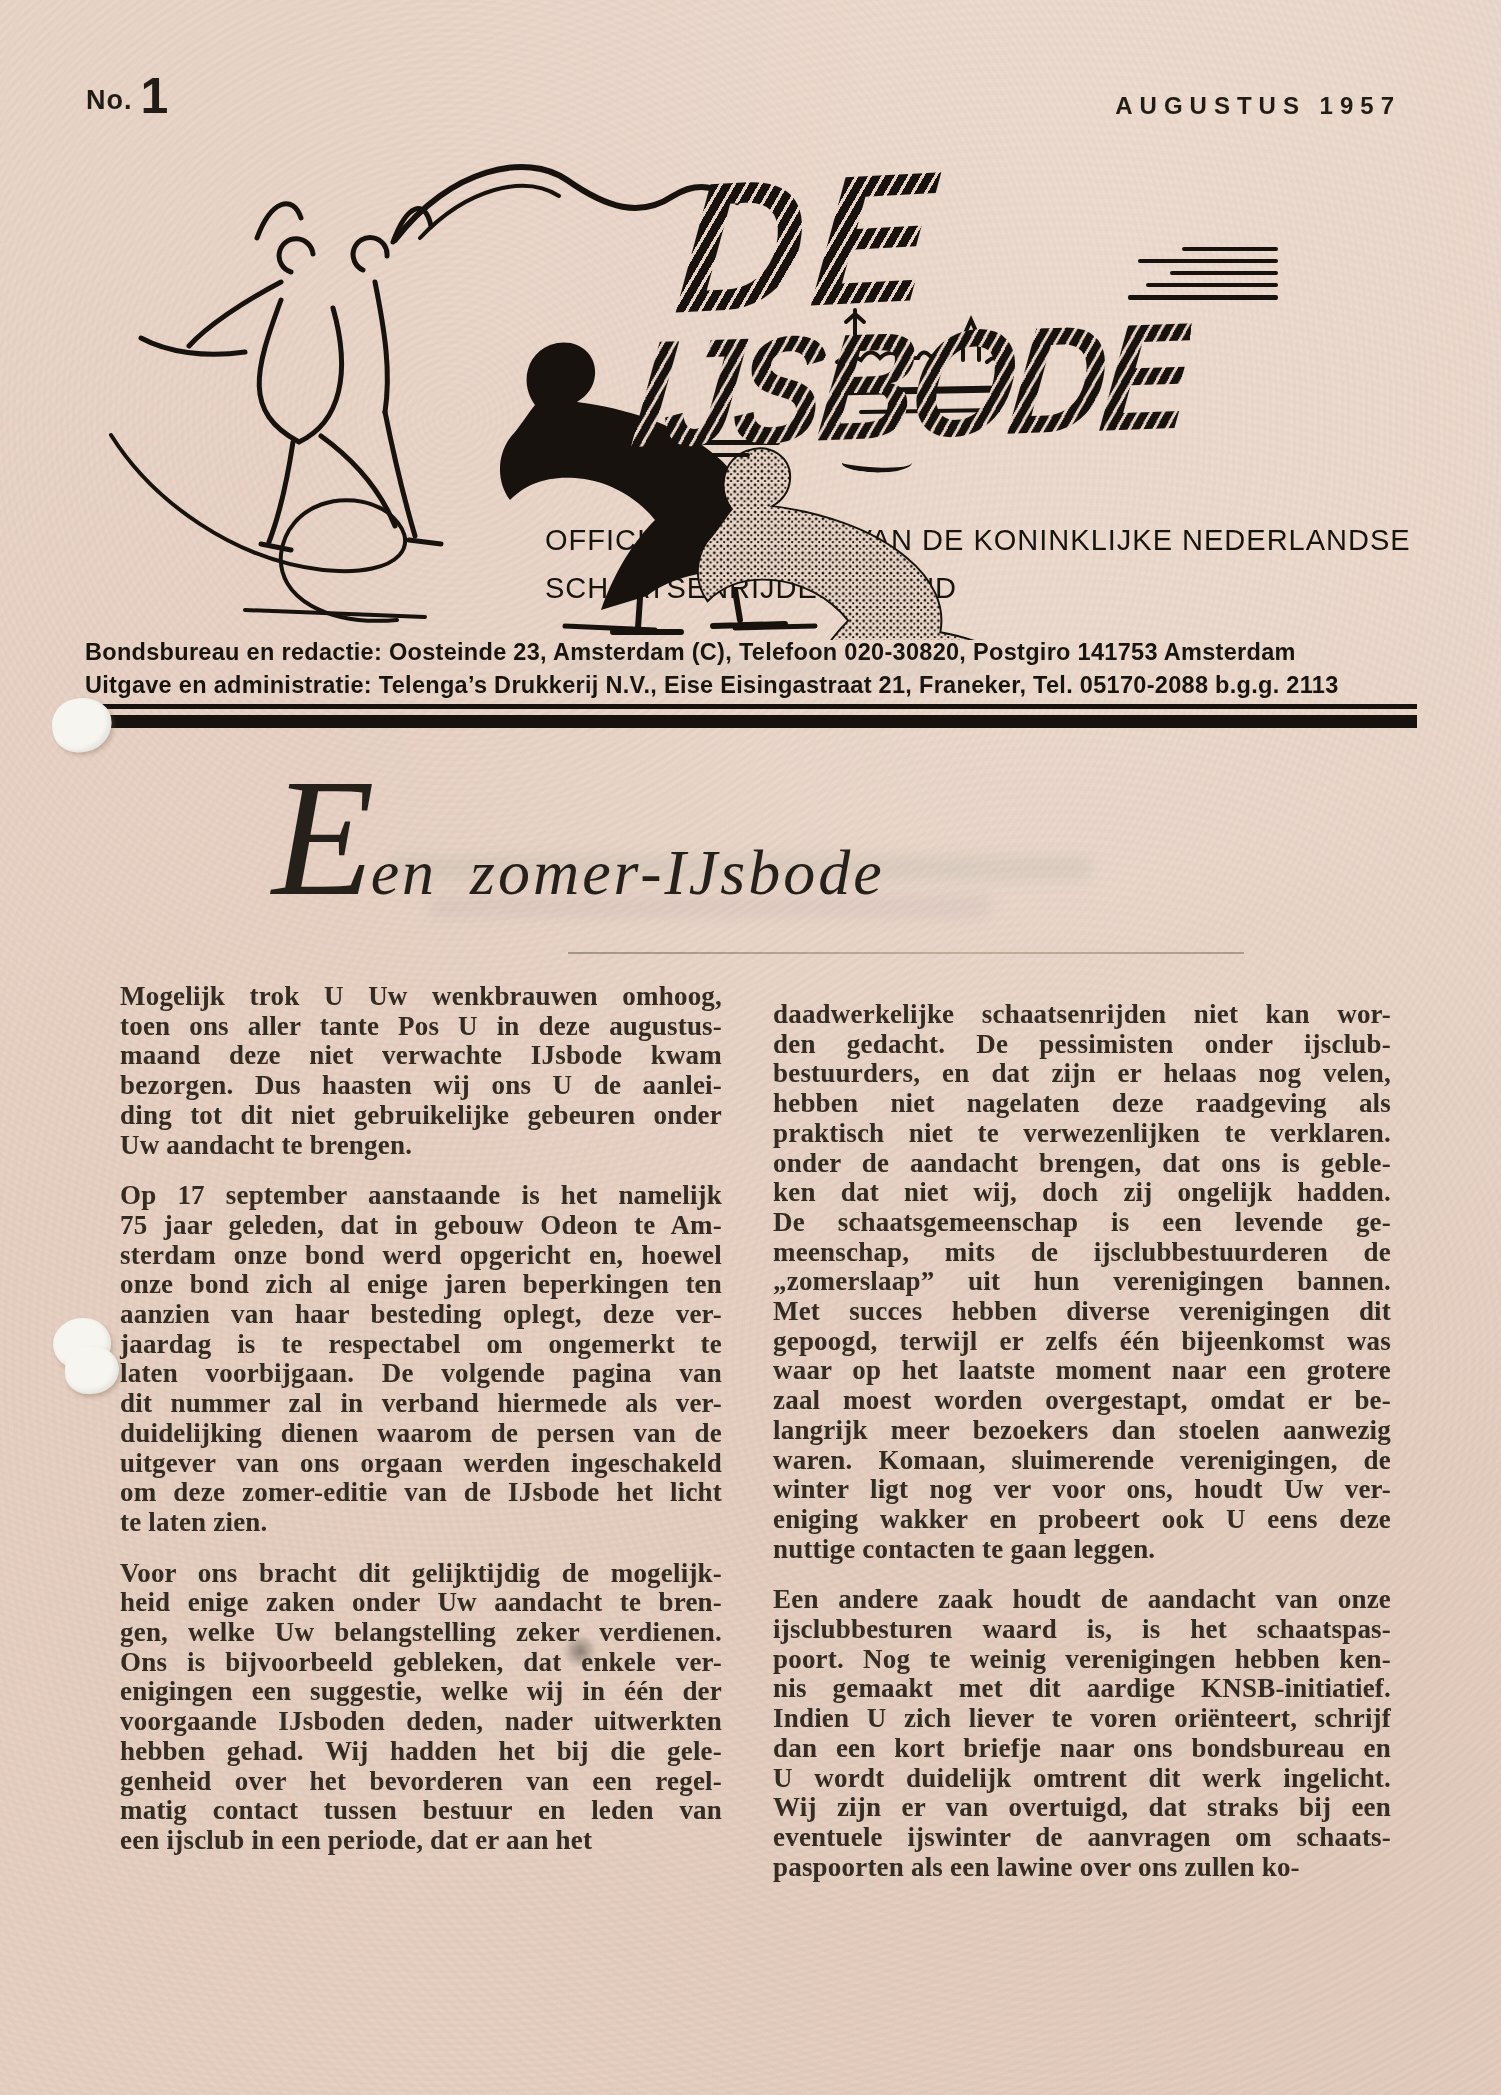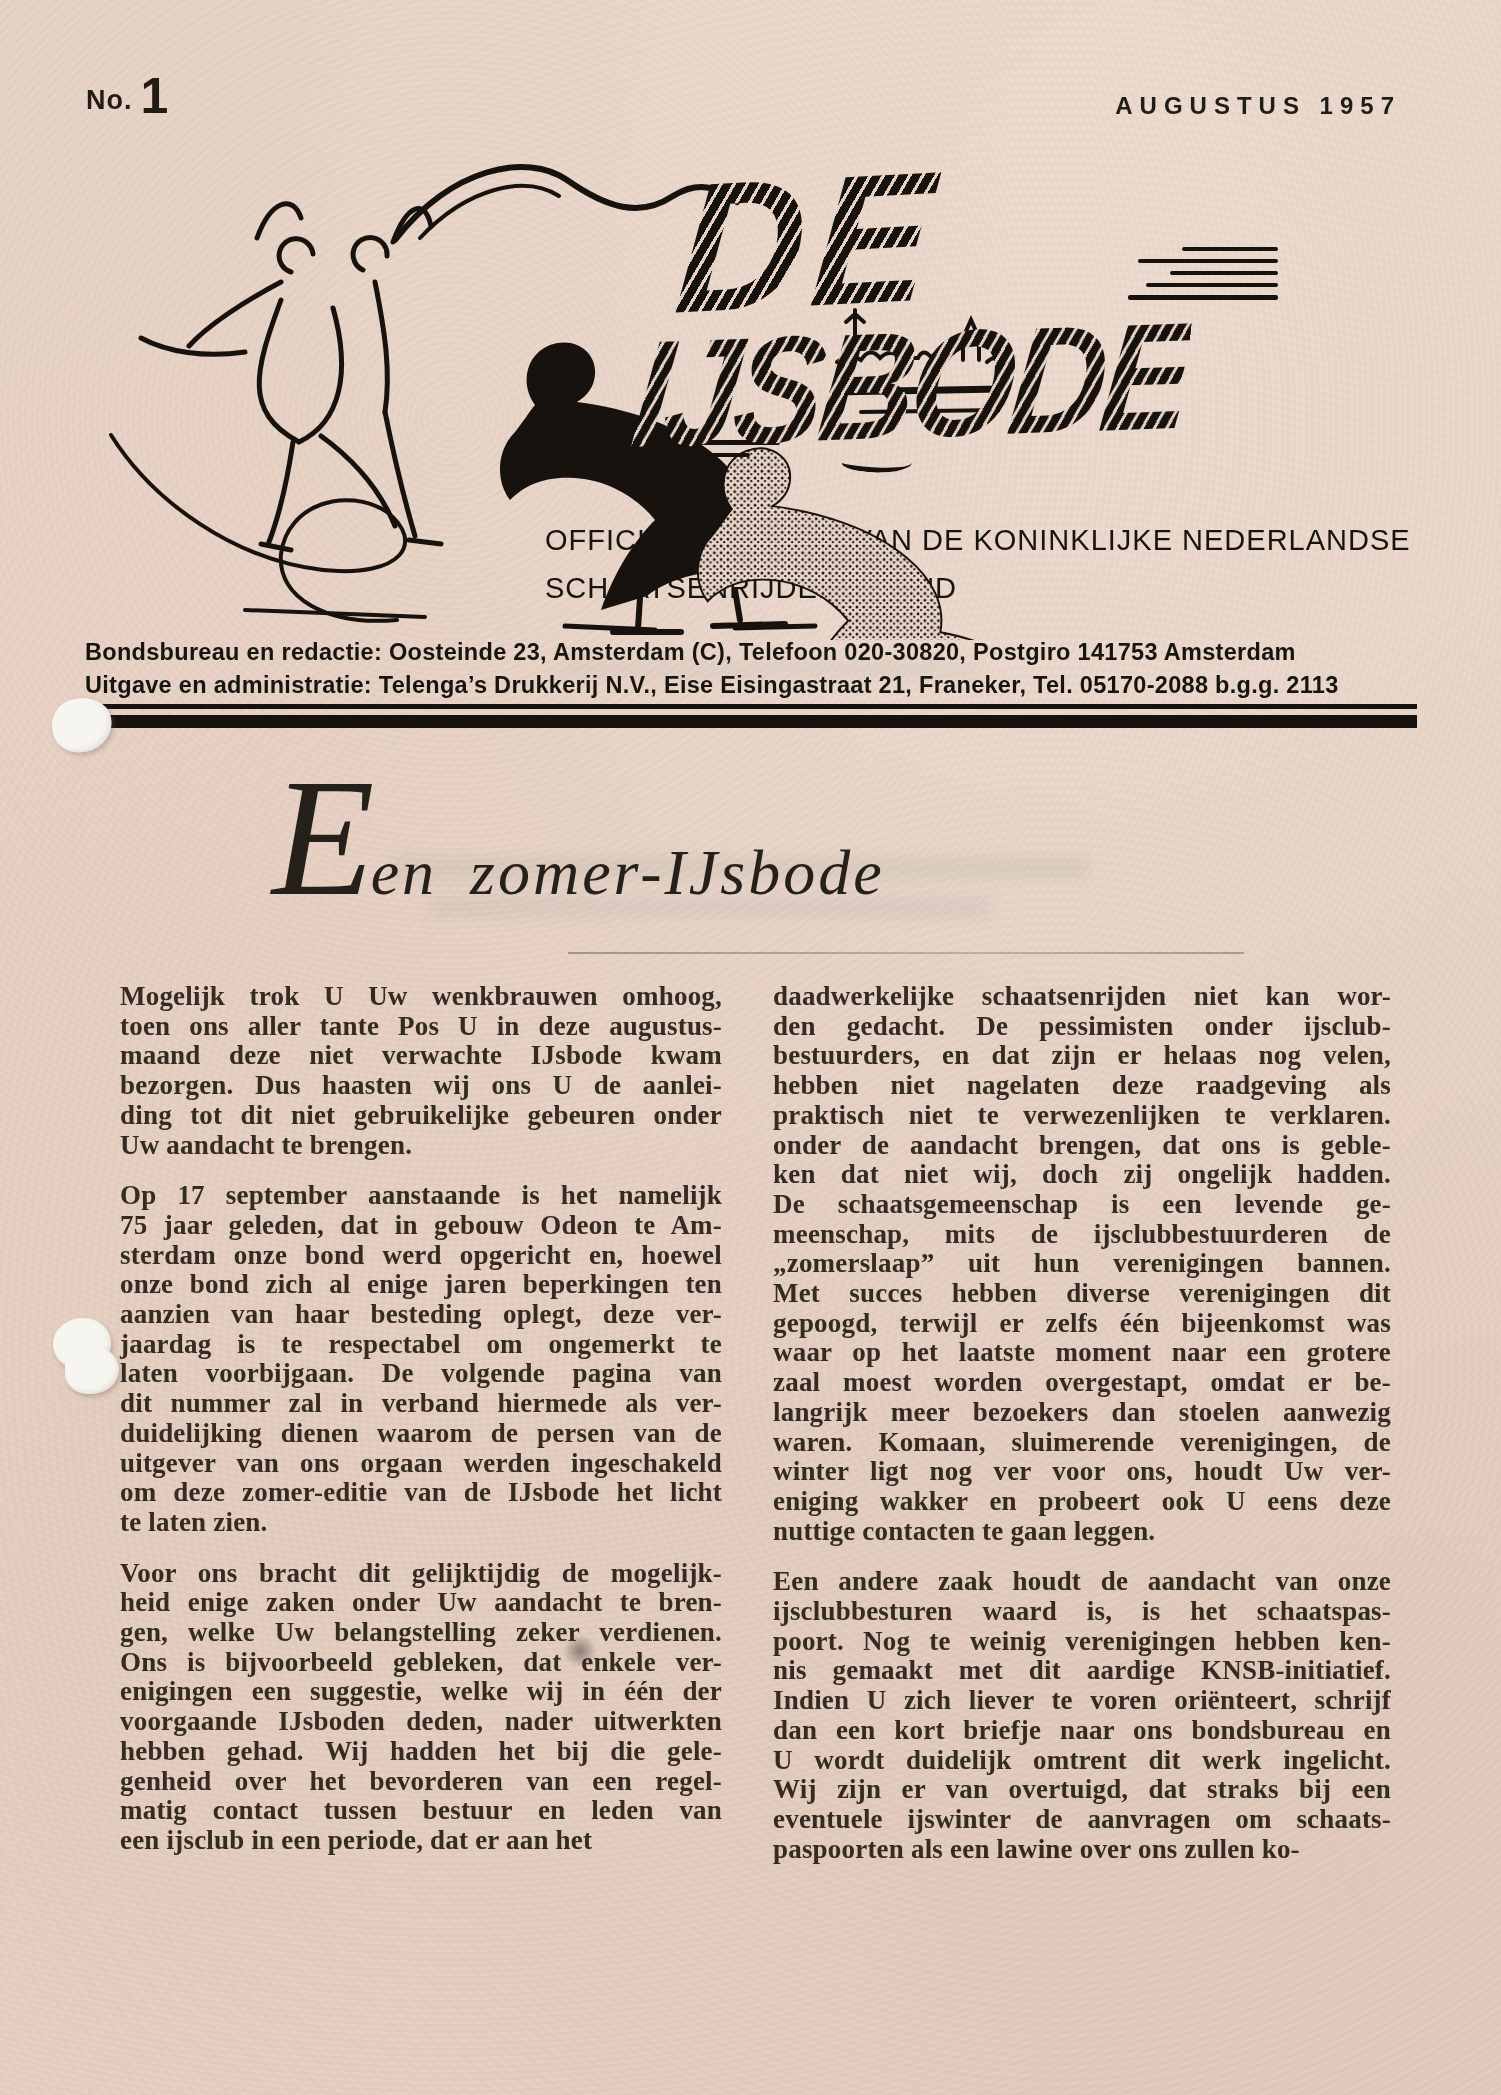"daadwerkelijke schaatsenrijden niet kan" .col-right { margin-top: none -> 18px }
